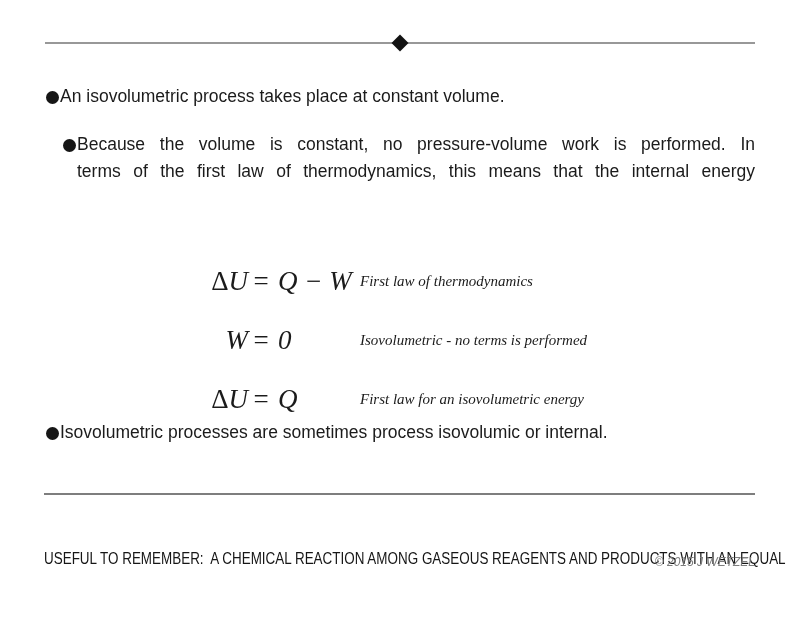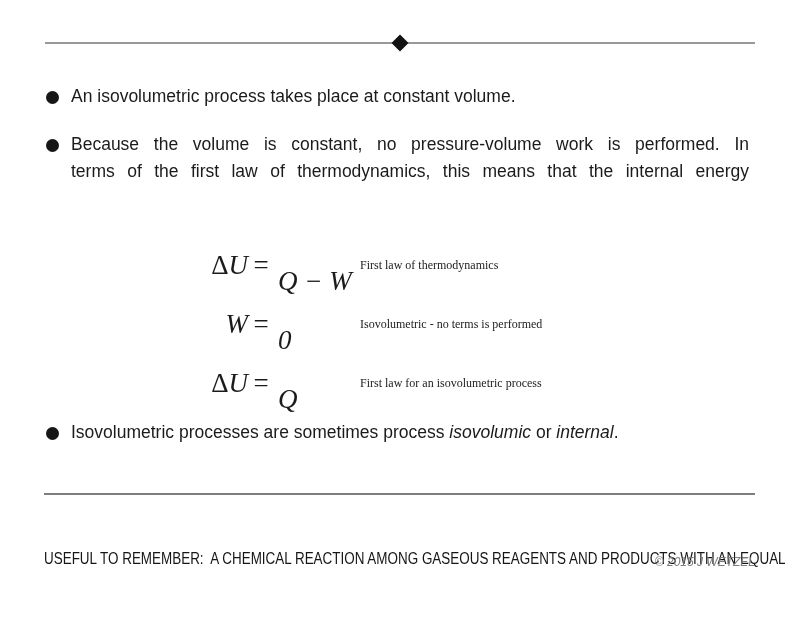"An isovolumetric process takes place" .bullet-text { margin-left: 12px -> 1px }
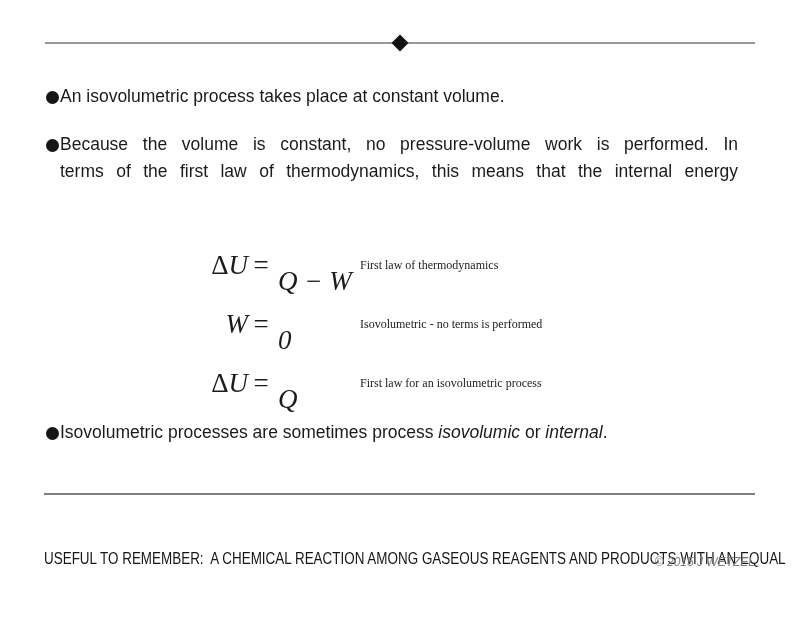"Because the volume is constant," #bullet2 { justify-content: none -> flex-end }
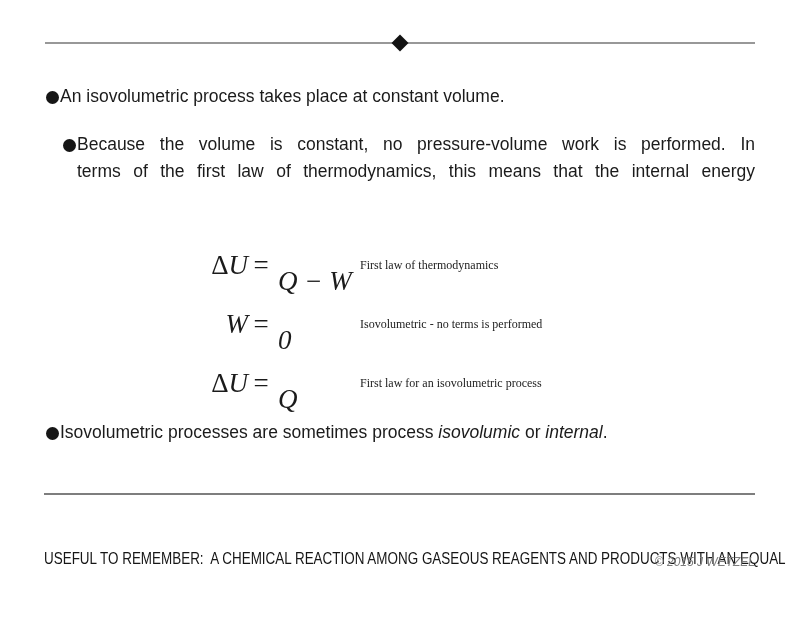"ΔU" .eq-row { align-items: flex-start -> flex-end }
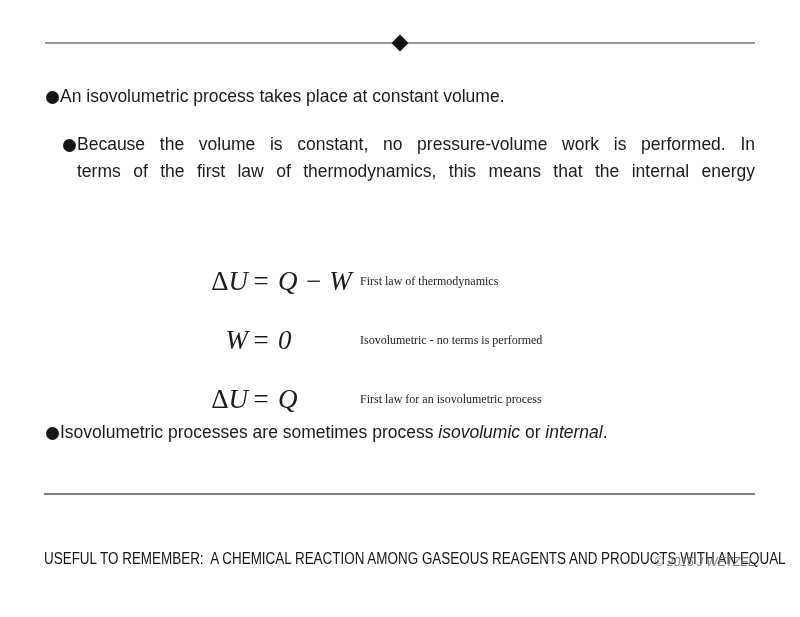"First law of thermodynamics" .eq-note { font-size: 12px -> 15px; font-style: none -> italic }
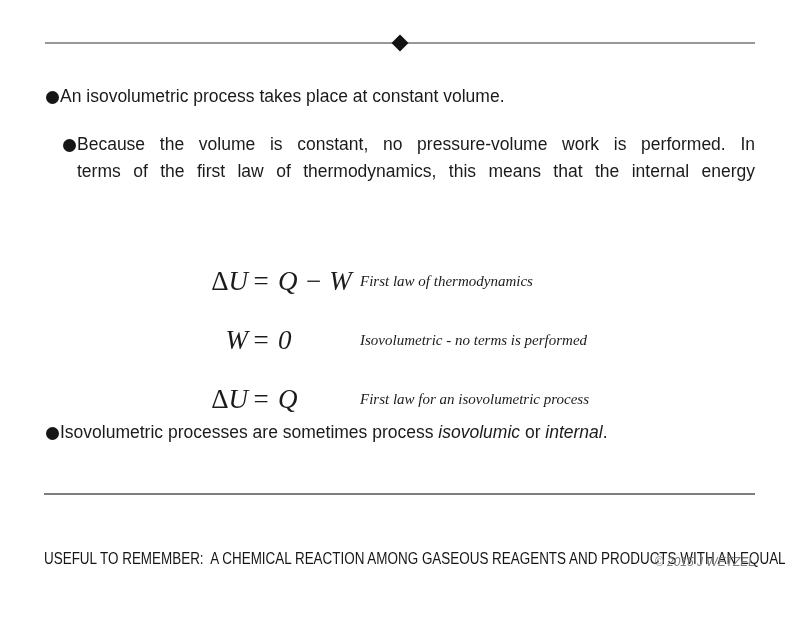"First law for an isovolumetric" span.eq-note { text: process -> energy }
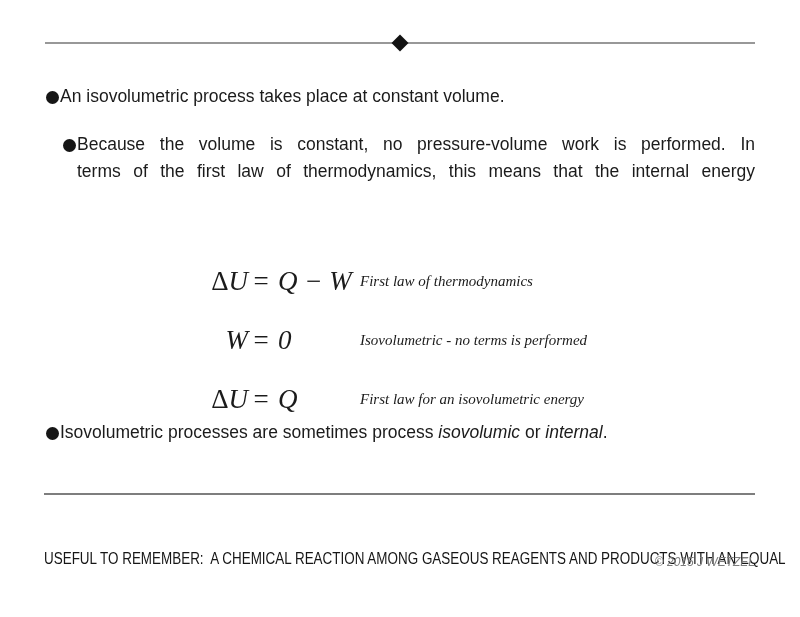"isovolumic" .ital { font-style: italic -> none }
